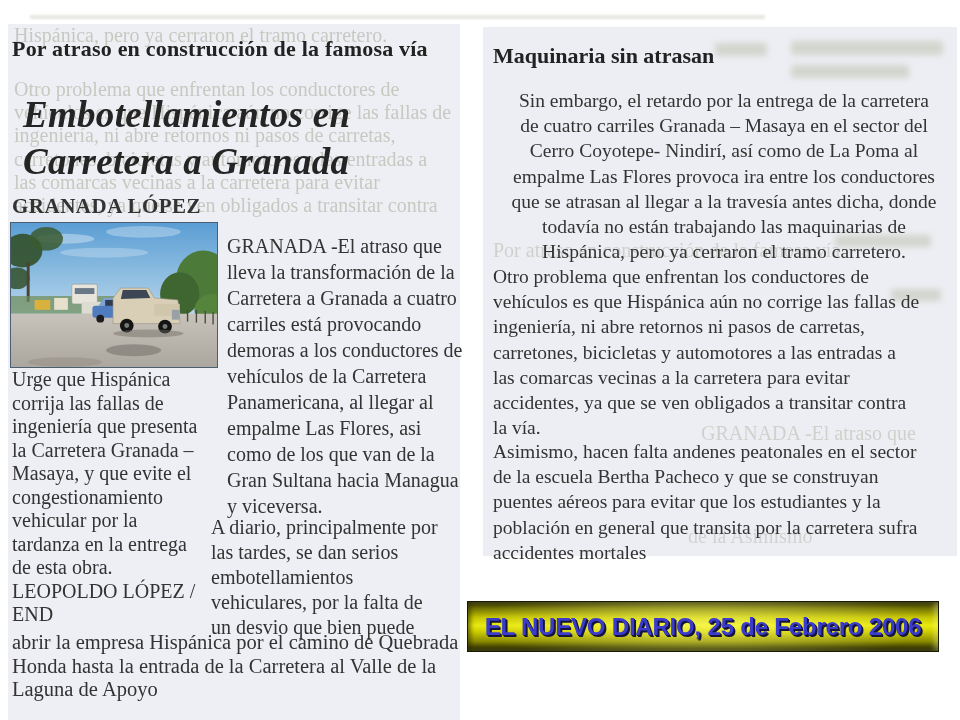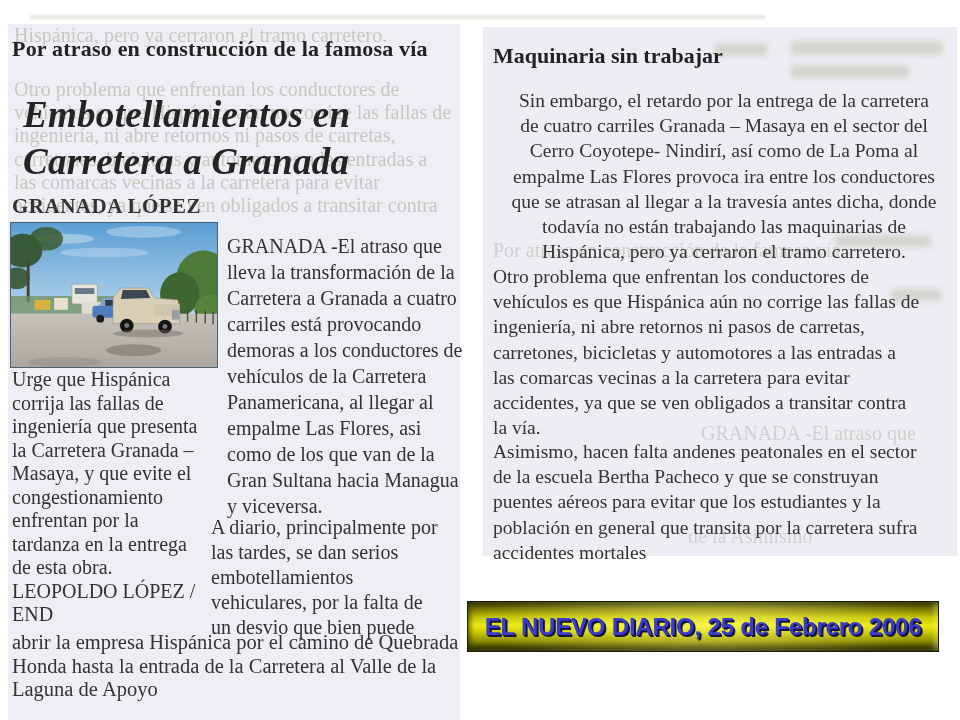"Maquinaria sin trabajar" h2.abs { text: trabajar -> atrasan }
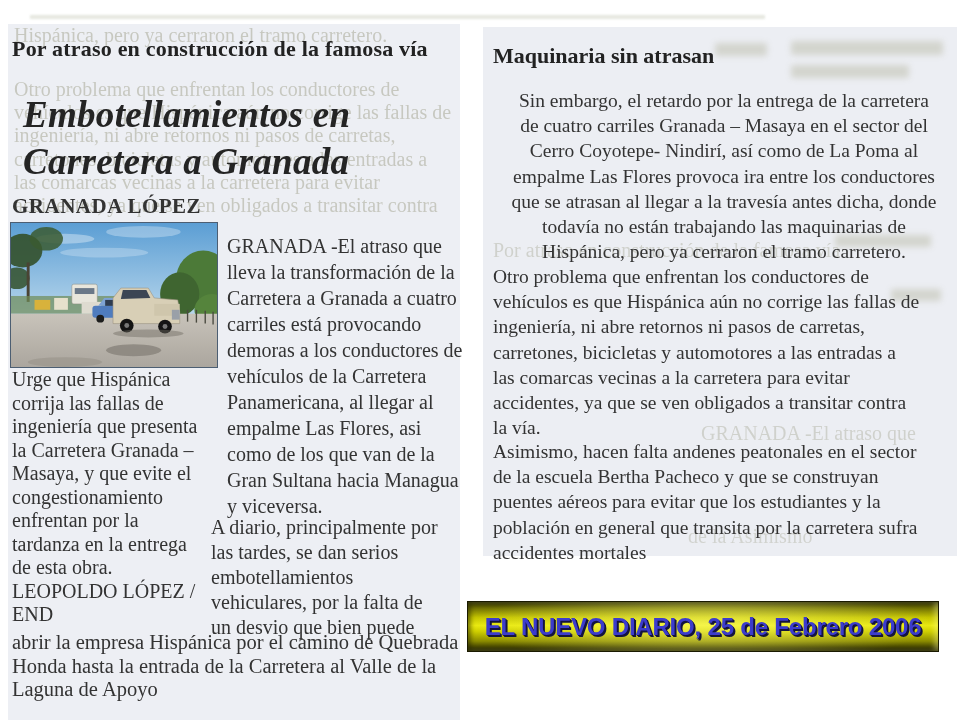"Urge que Hispánica" div.abs { text: enfrentan -> vehicular }
